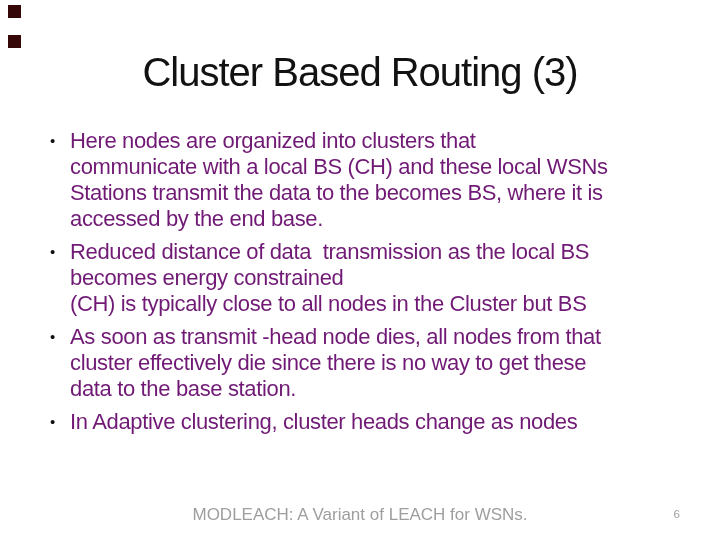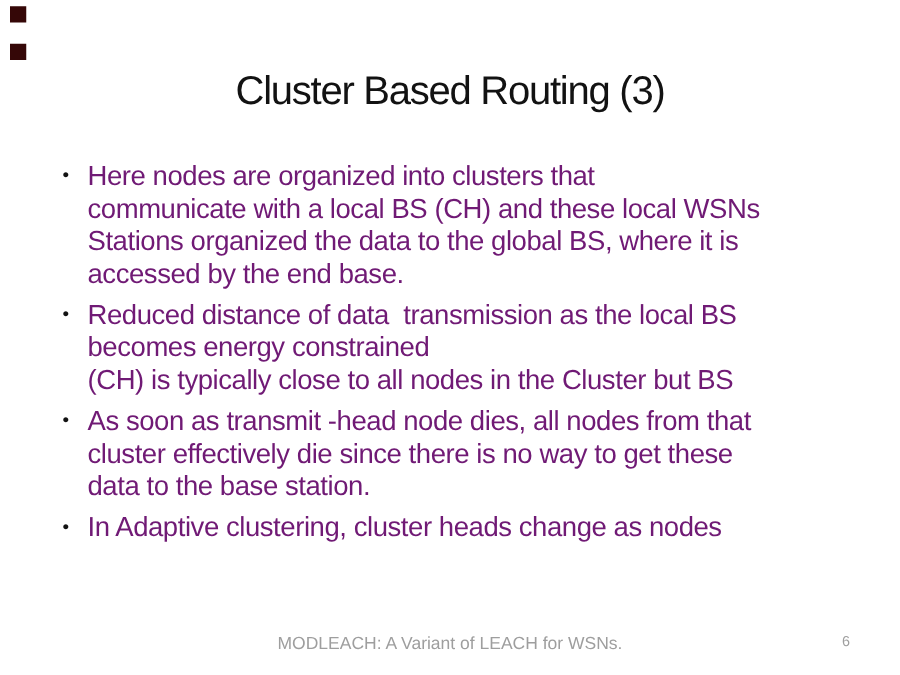"Cluster Based Routing (3)" .slide-title { font-size: 32px -> 40px }
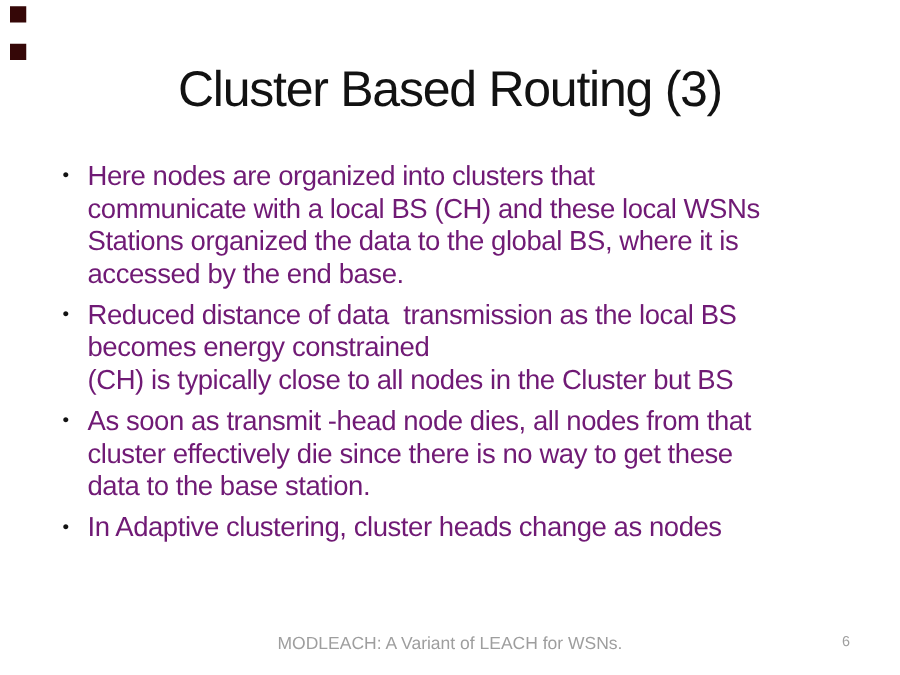"Stations organized the data to" div.bullet-line { text: organized the data to the global -> transmit the data to the becomes }
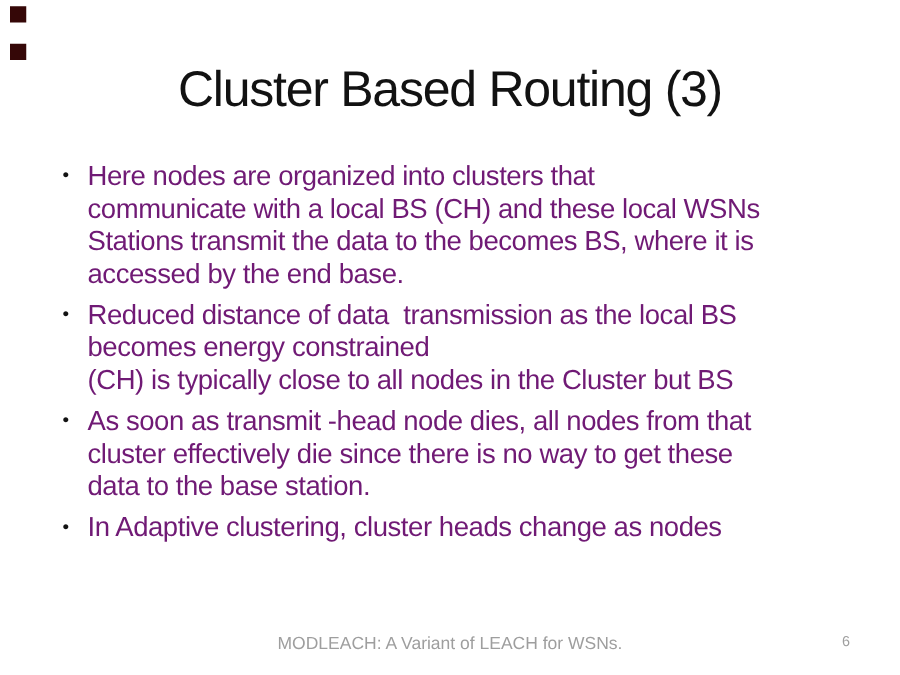"MODLEACH: A Variant of LEACH" .footer-text { font-size: 14px -> 17px }
